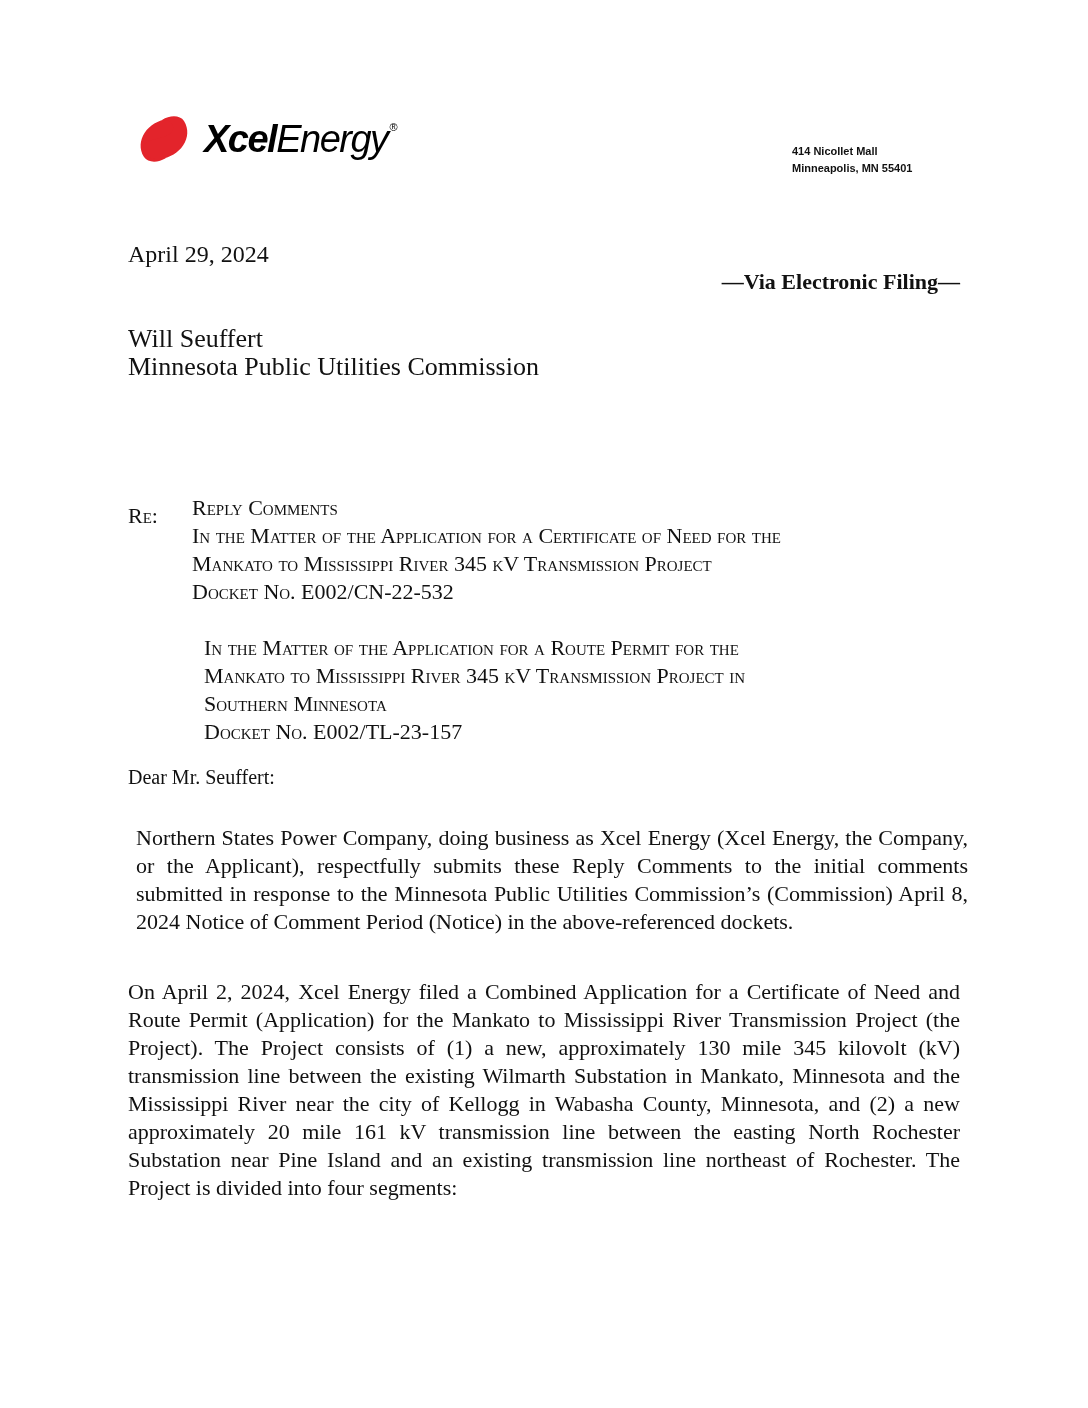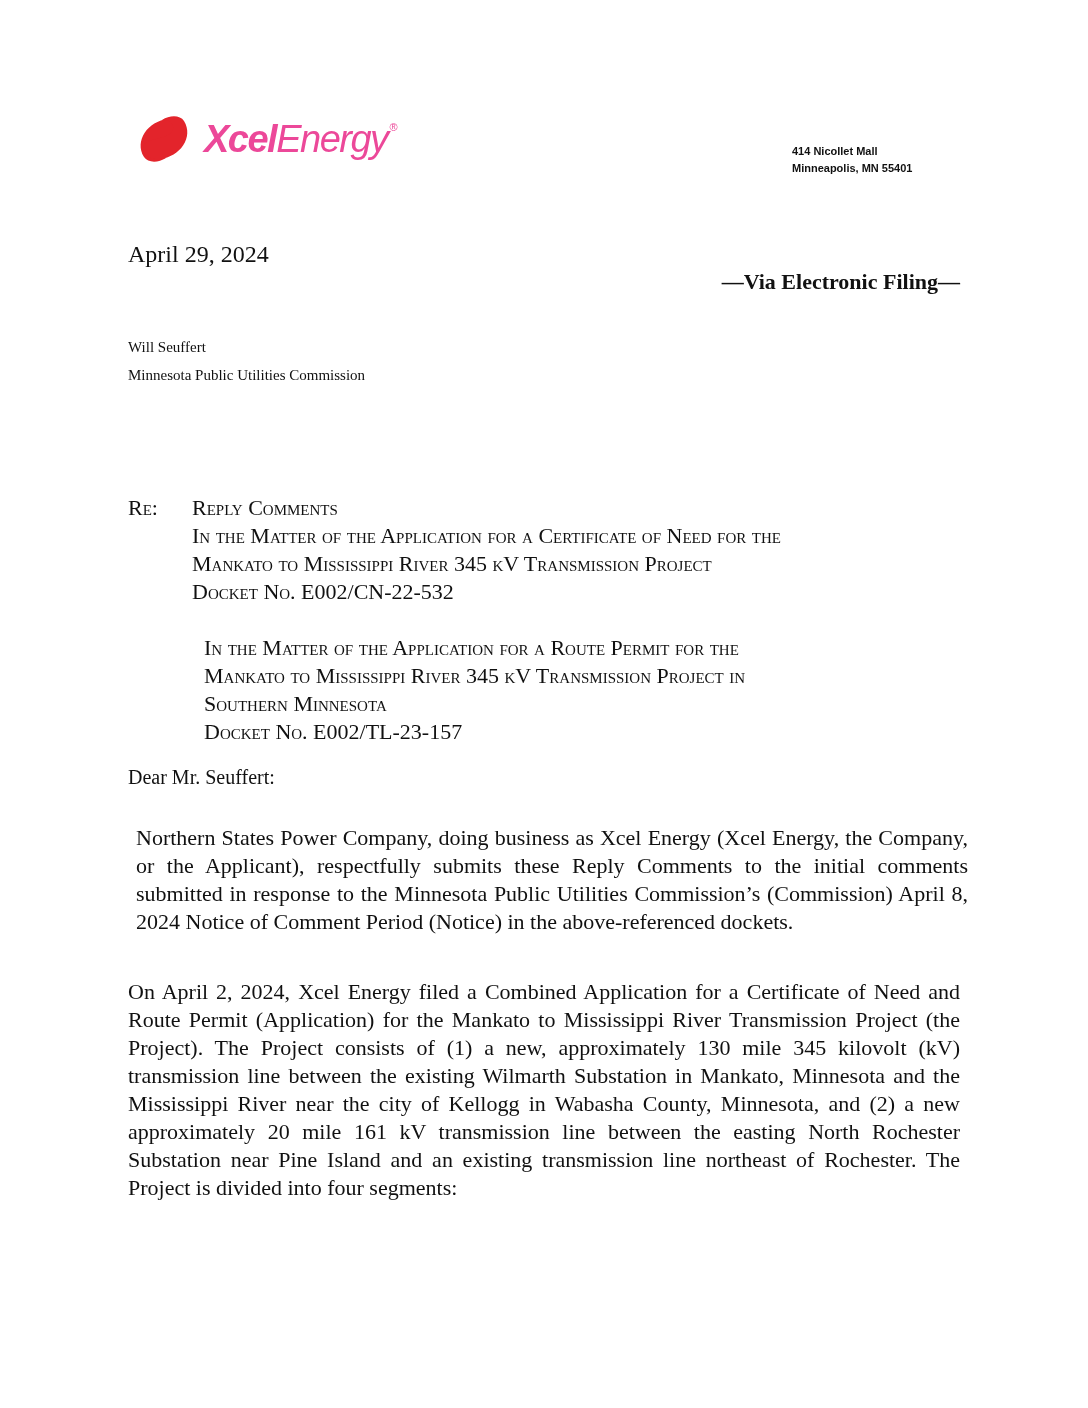"XcelEnergy ®" .logo-text { color: #ec4899 -> #000000 }
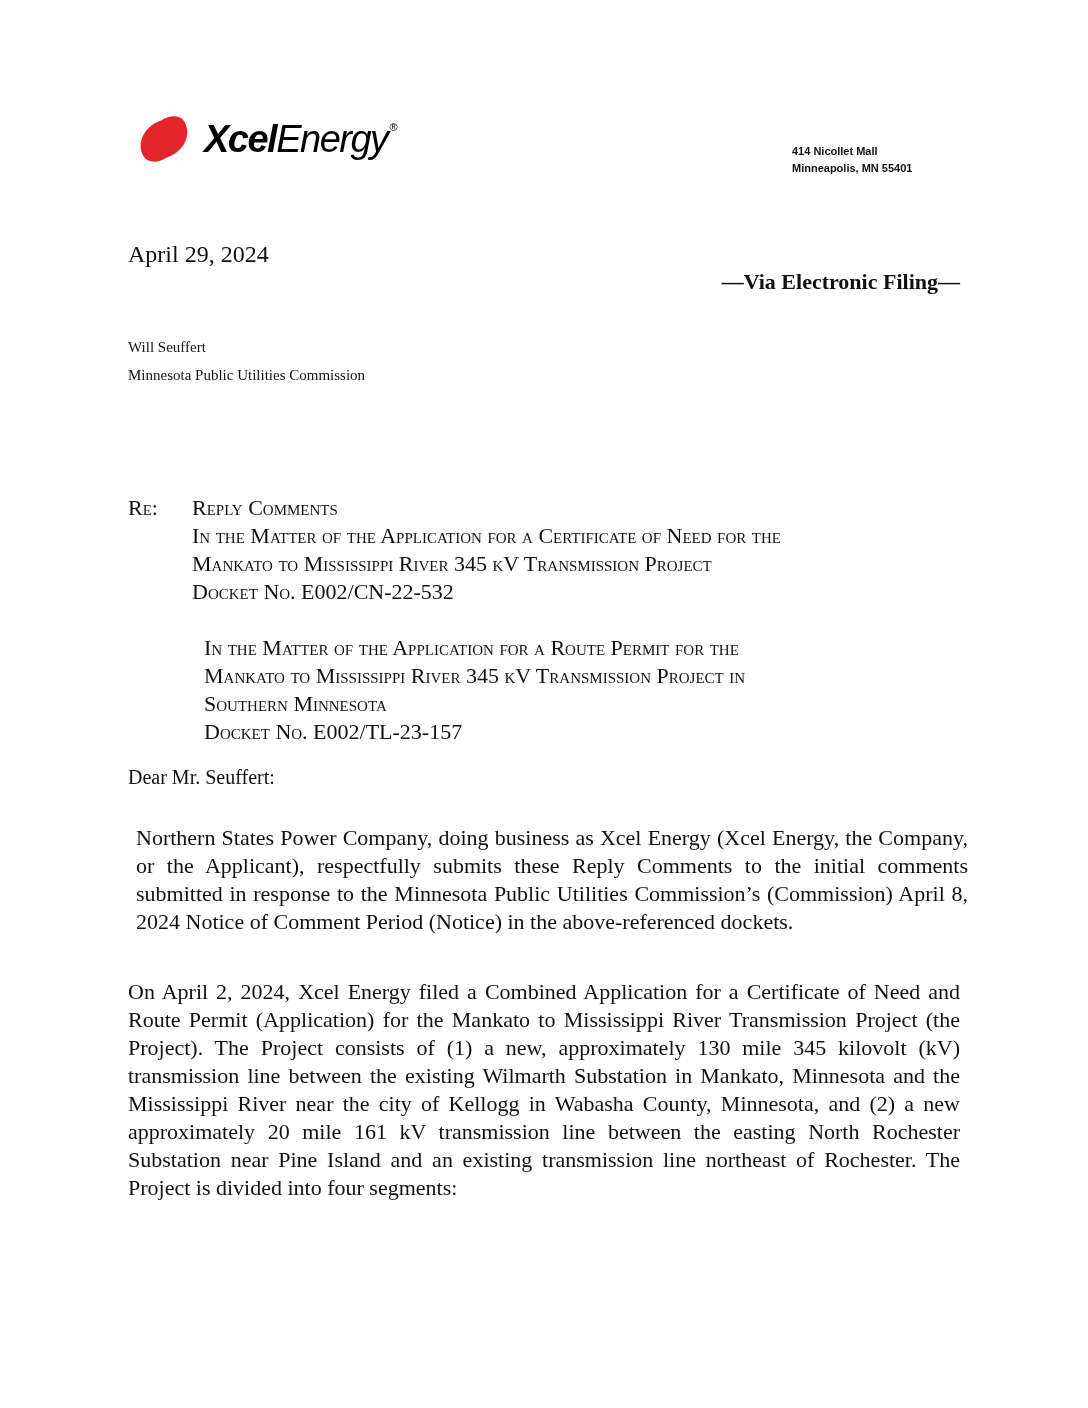"Will Seuffert" .recipient { font-size: 15px -> 26px; top: 333px -> 325px }
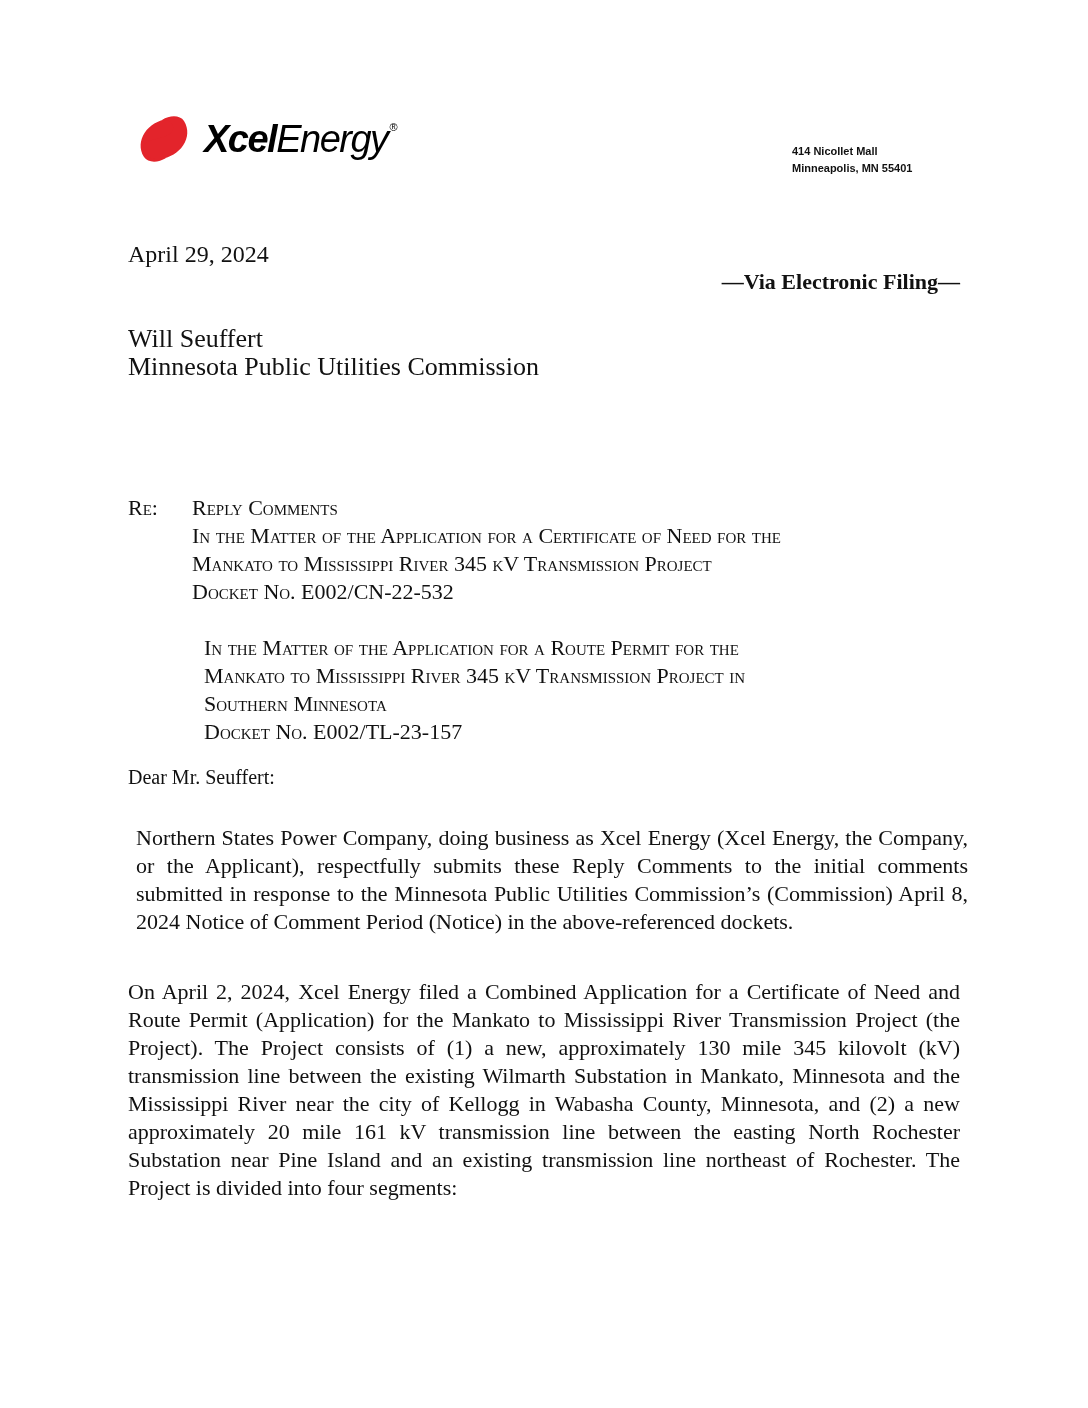"Re:" .re-label { top: 0 -> 8px }
